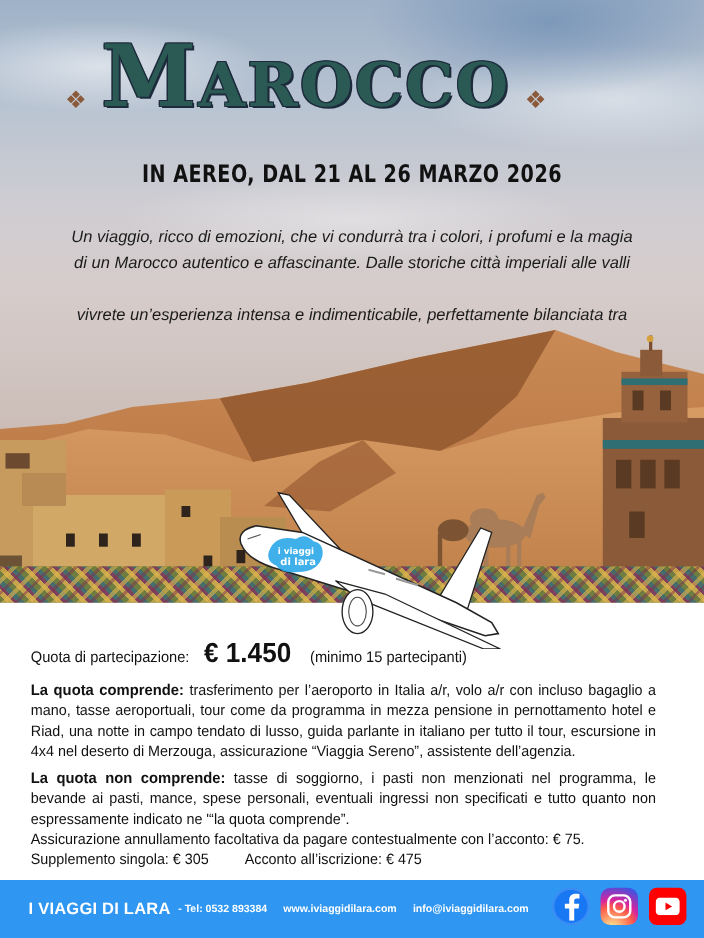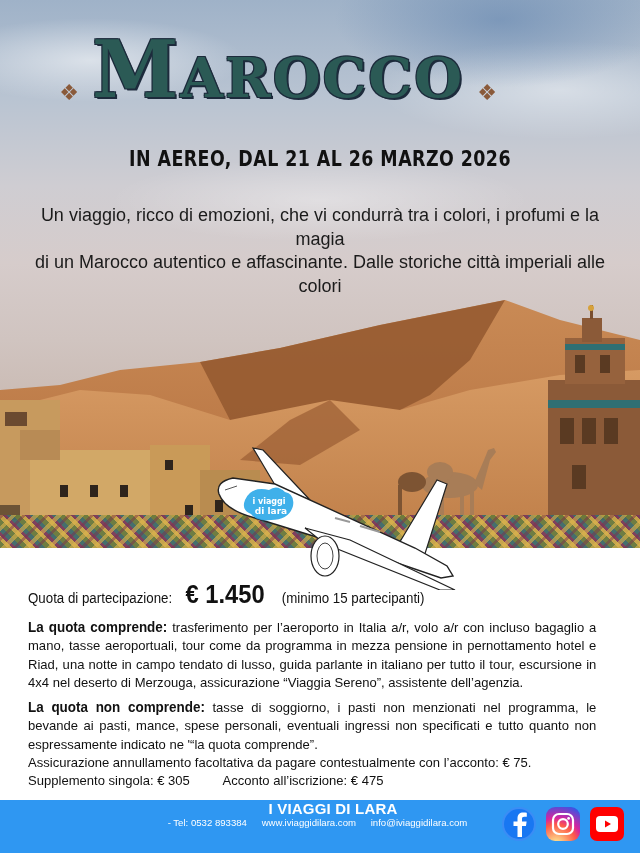"Un viaggio, ricco di emozioni," .intro { font-size: 18px -> 15px; font-style: none -> italic }
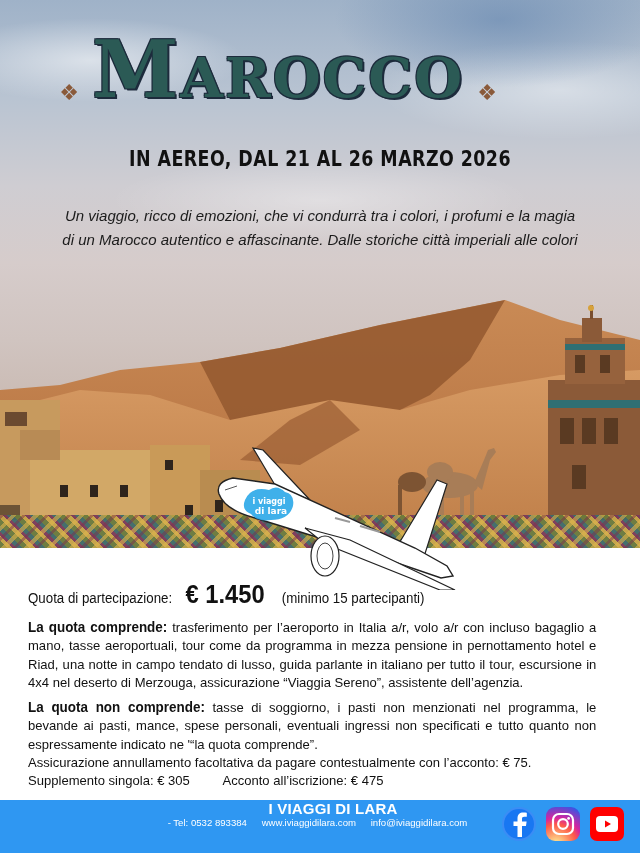"di un Marocco autentico e" span { text: colori -> valli }
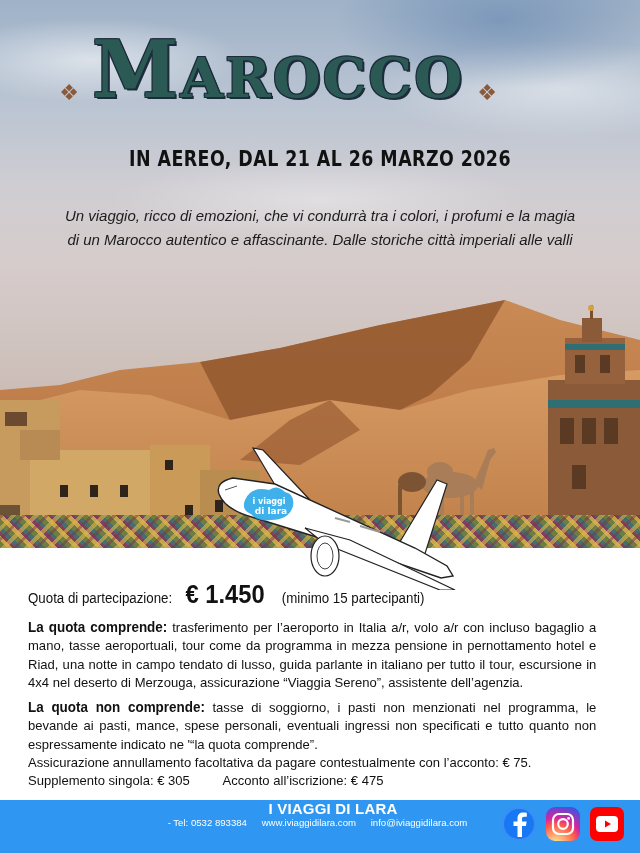"vivrete un’esperienza intensa e" span { html: none -> <span>vivrete un’esperienza intensa e indimenticabile, perfettamente bilanciata tra</span> }
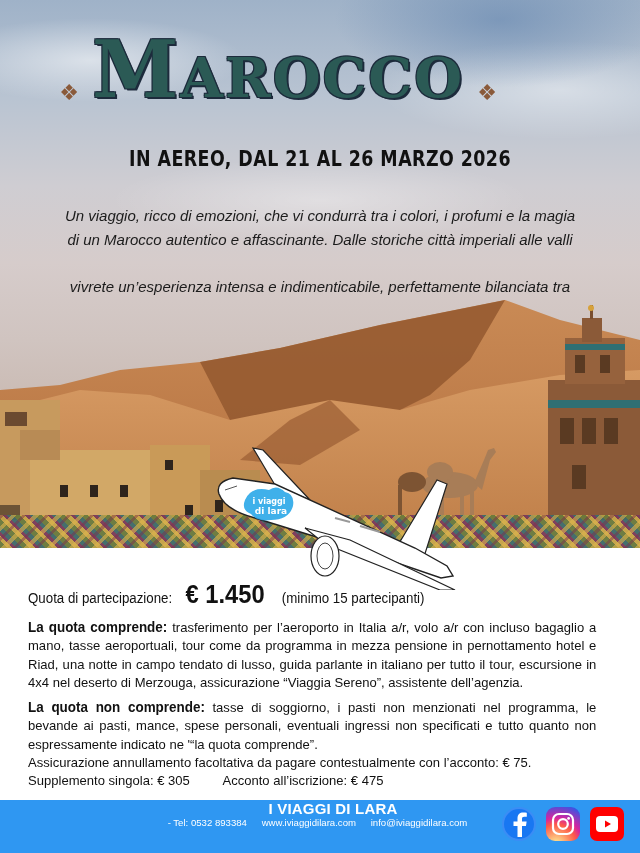"I VIAGGI DI LARA" .footer { flex-direction: column -> none }
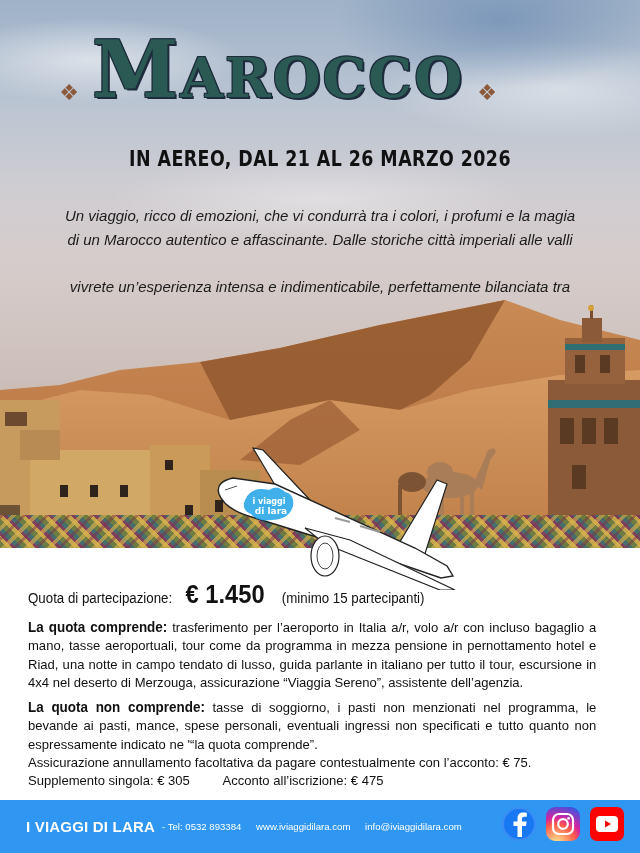"- Tel: 0532 893384 www.iviaggidilara.com" .contact { font-weight: normal -> bold }
